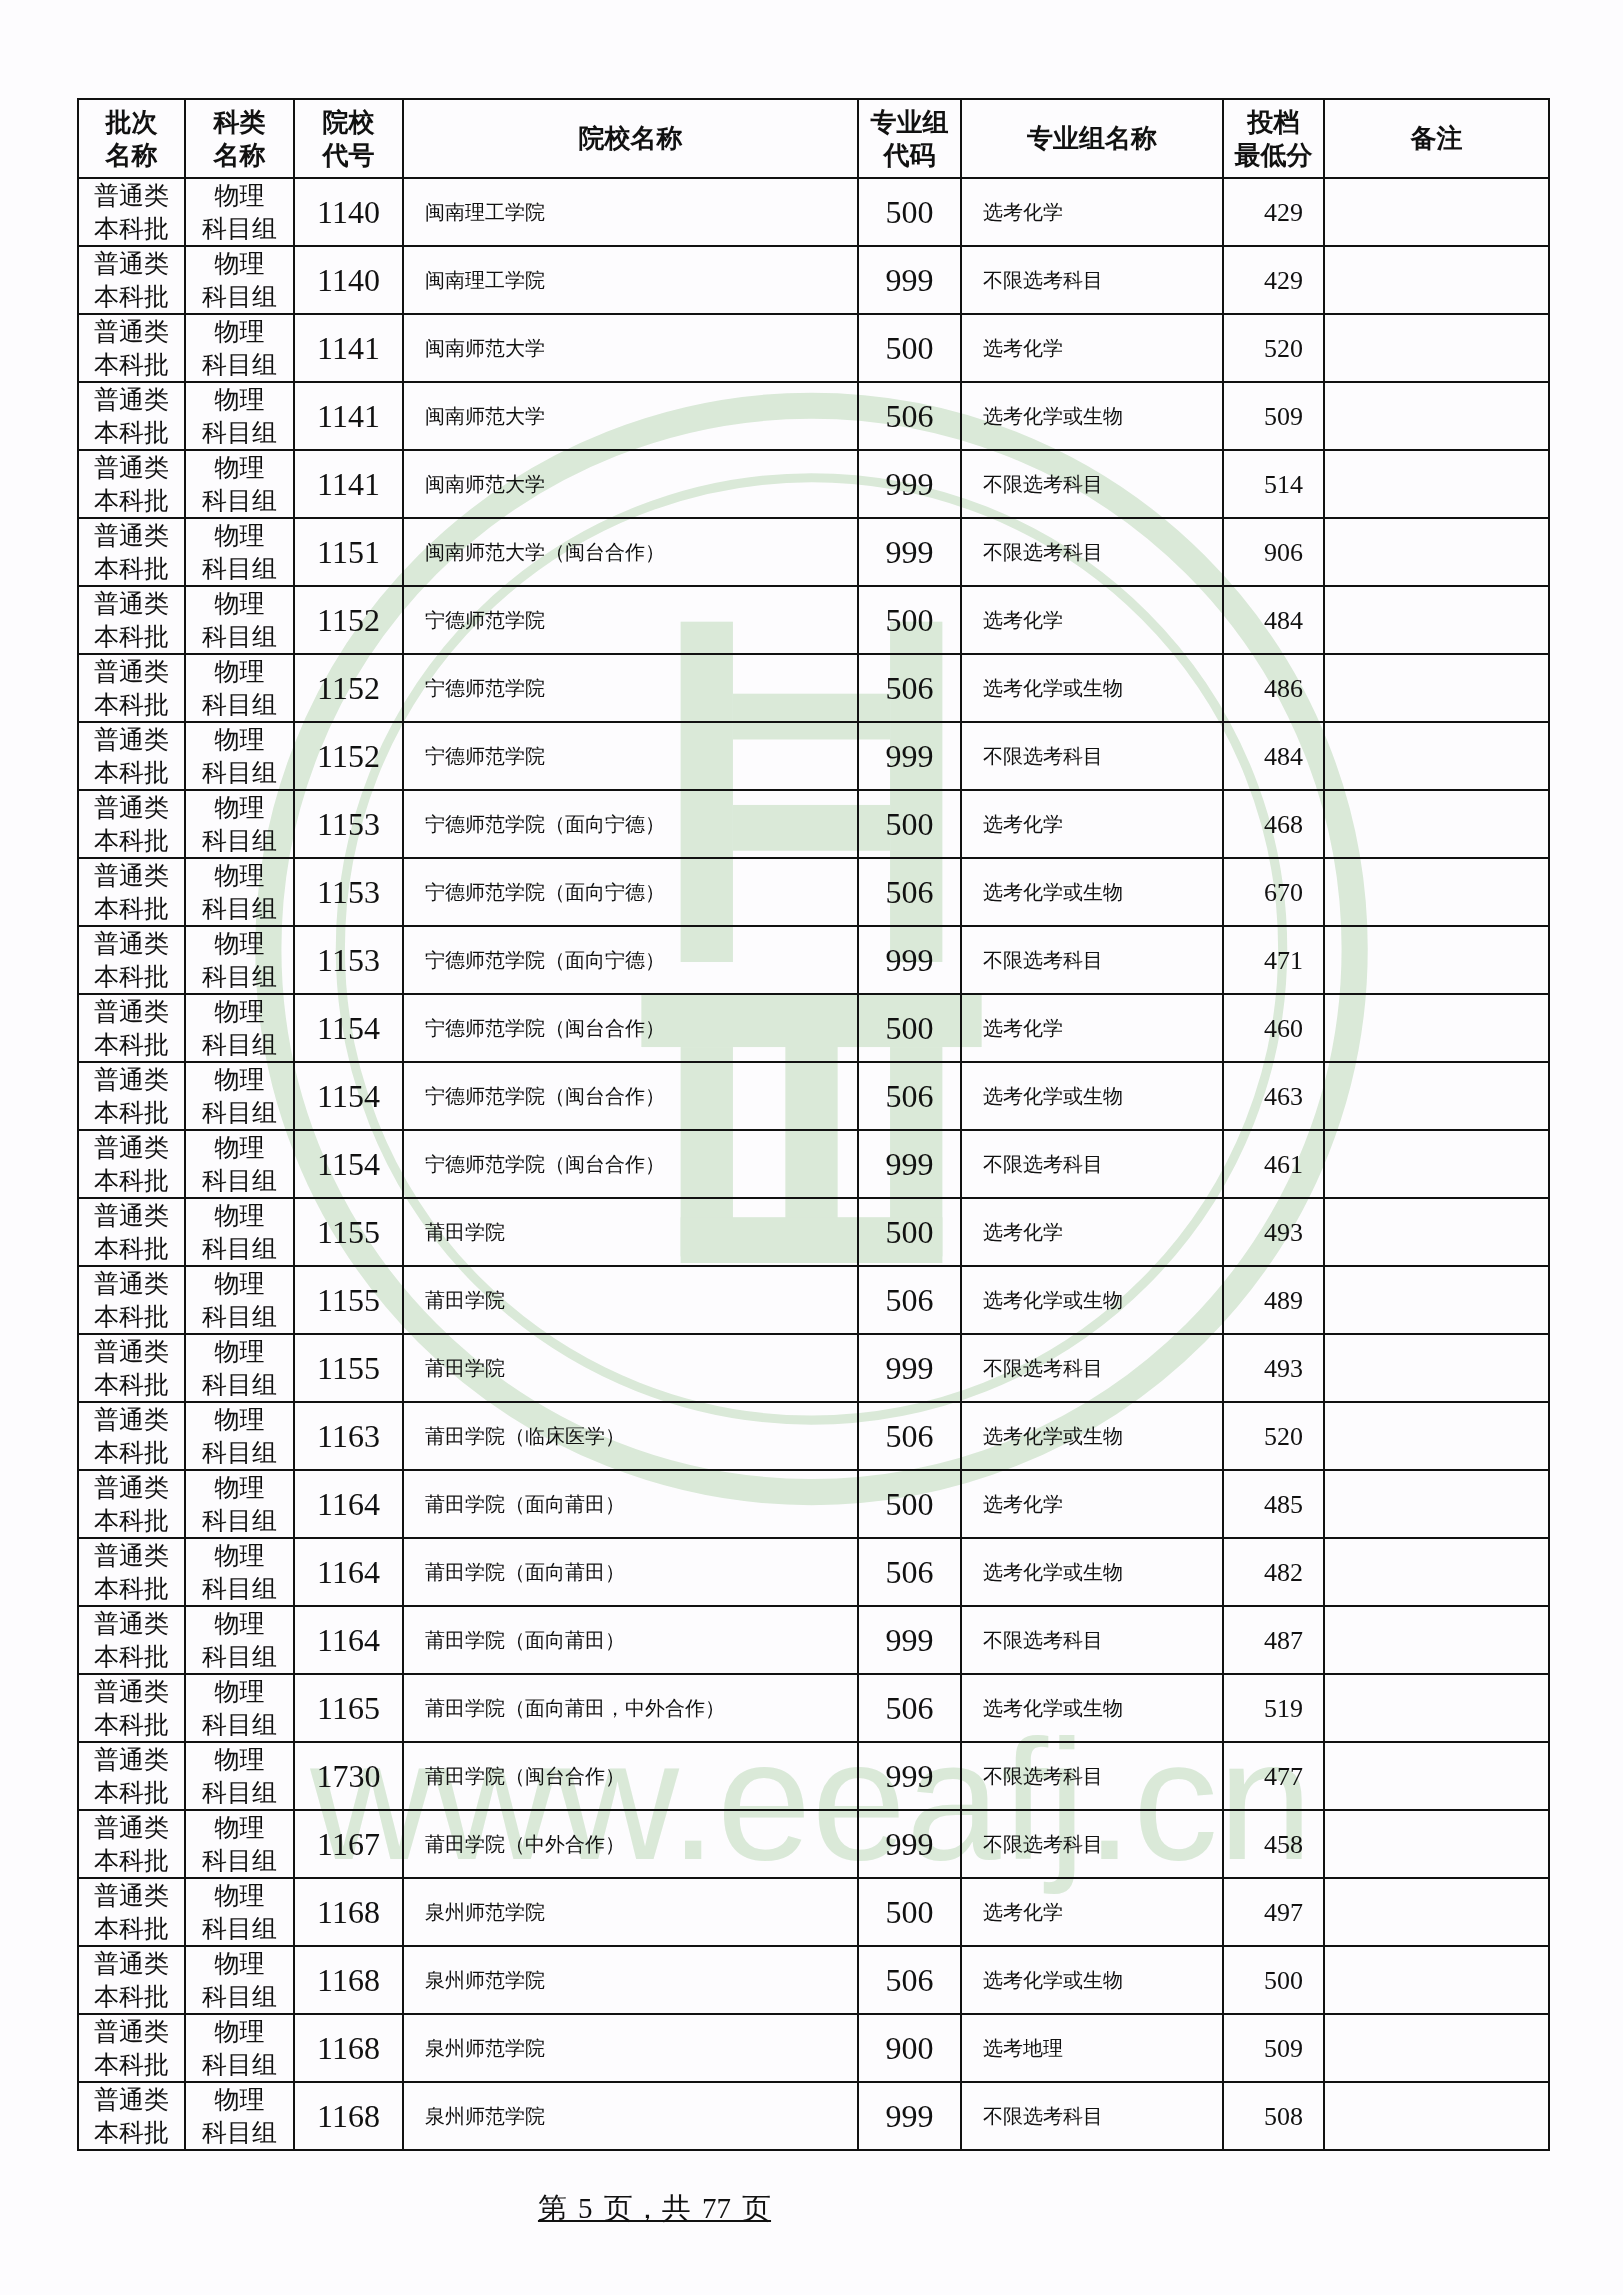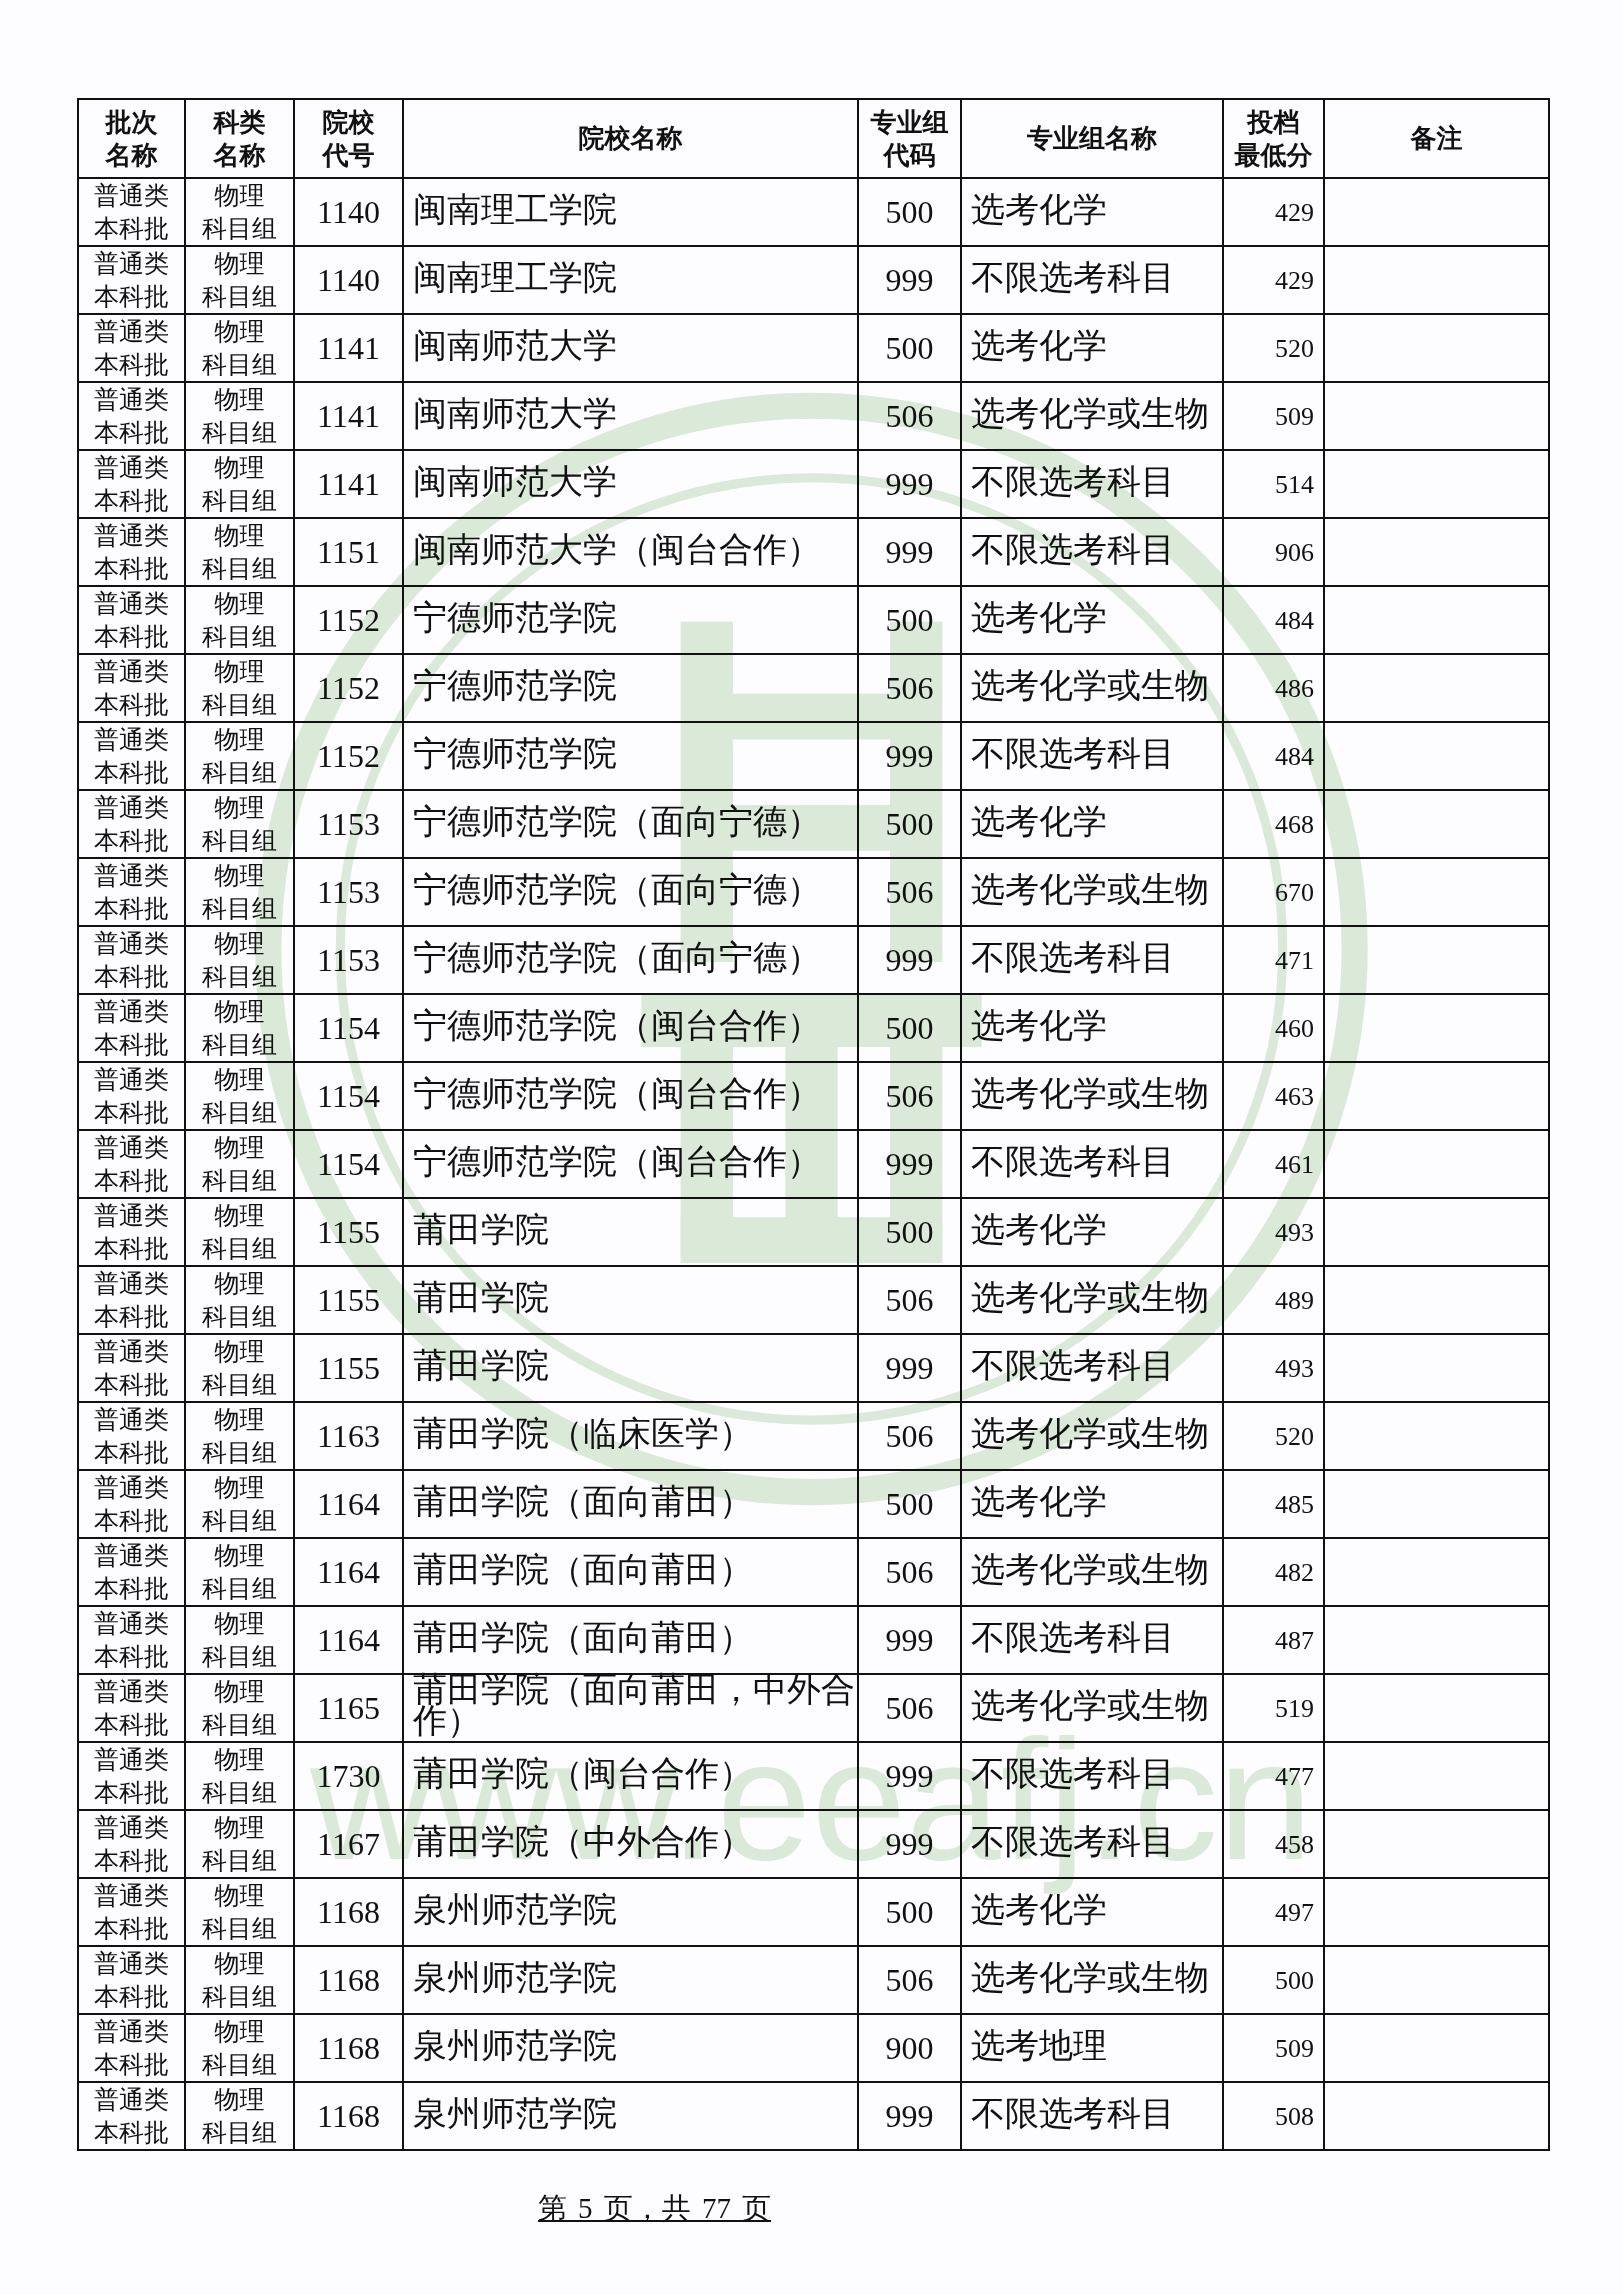"闽南理工学院" .c-name, .c-gname { font-family: Liberation Mono, monospace -> Liberation Serif, serif; font-size: 34px -> 20px; padding-left: 9px -> 21px }
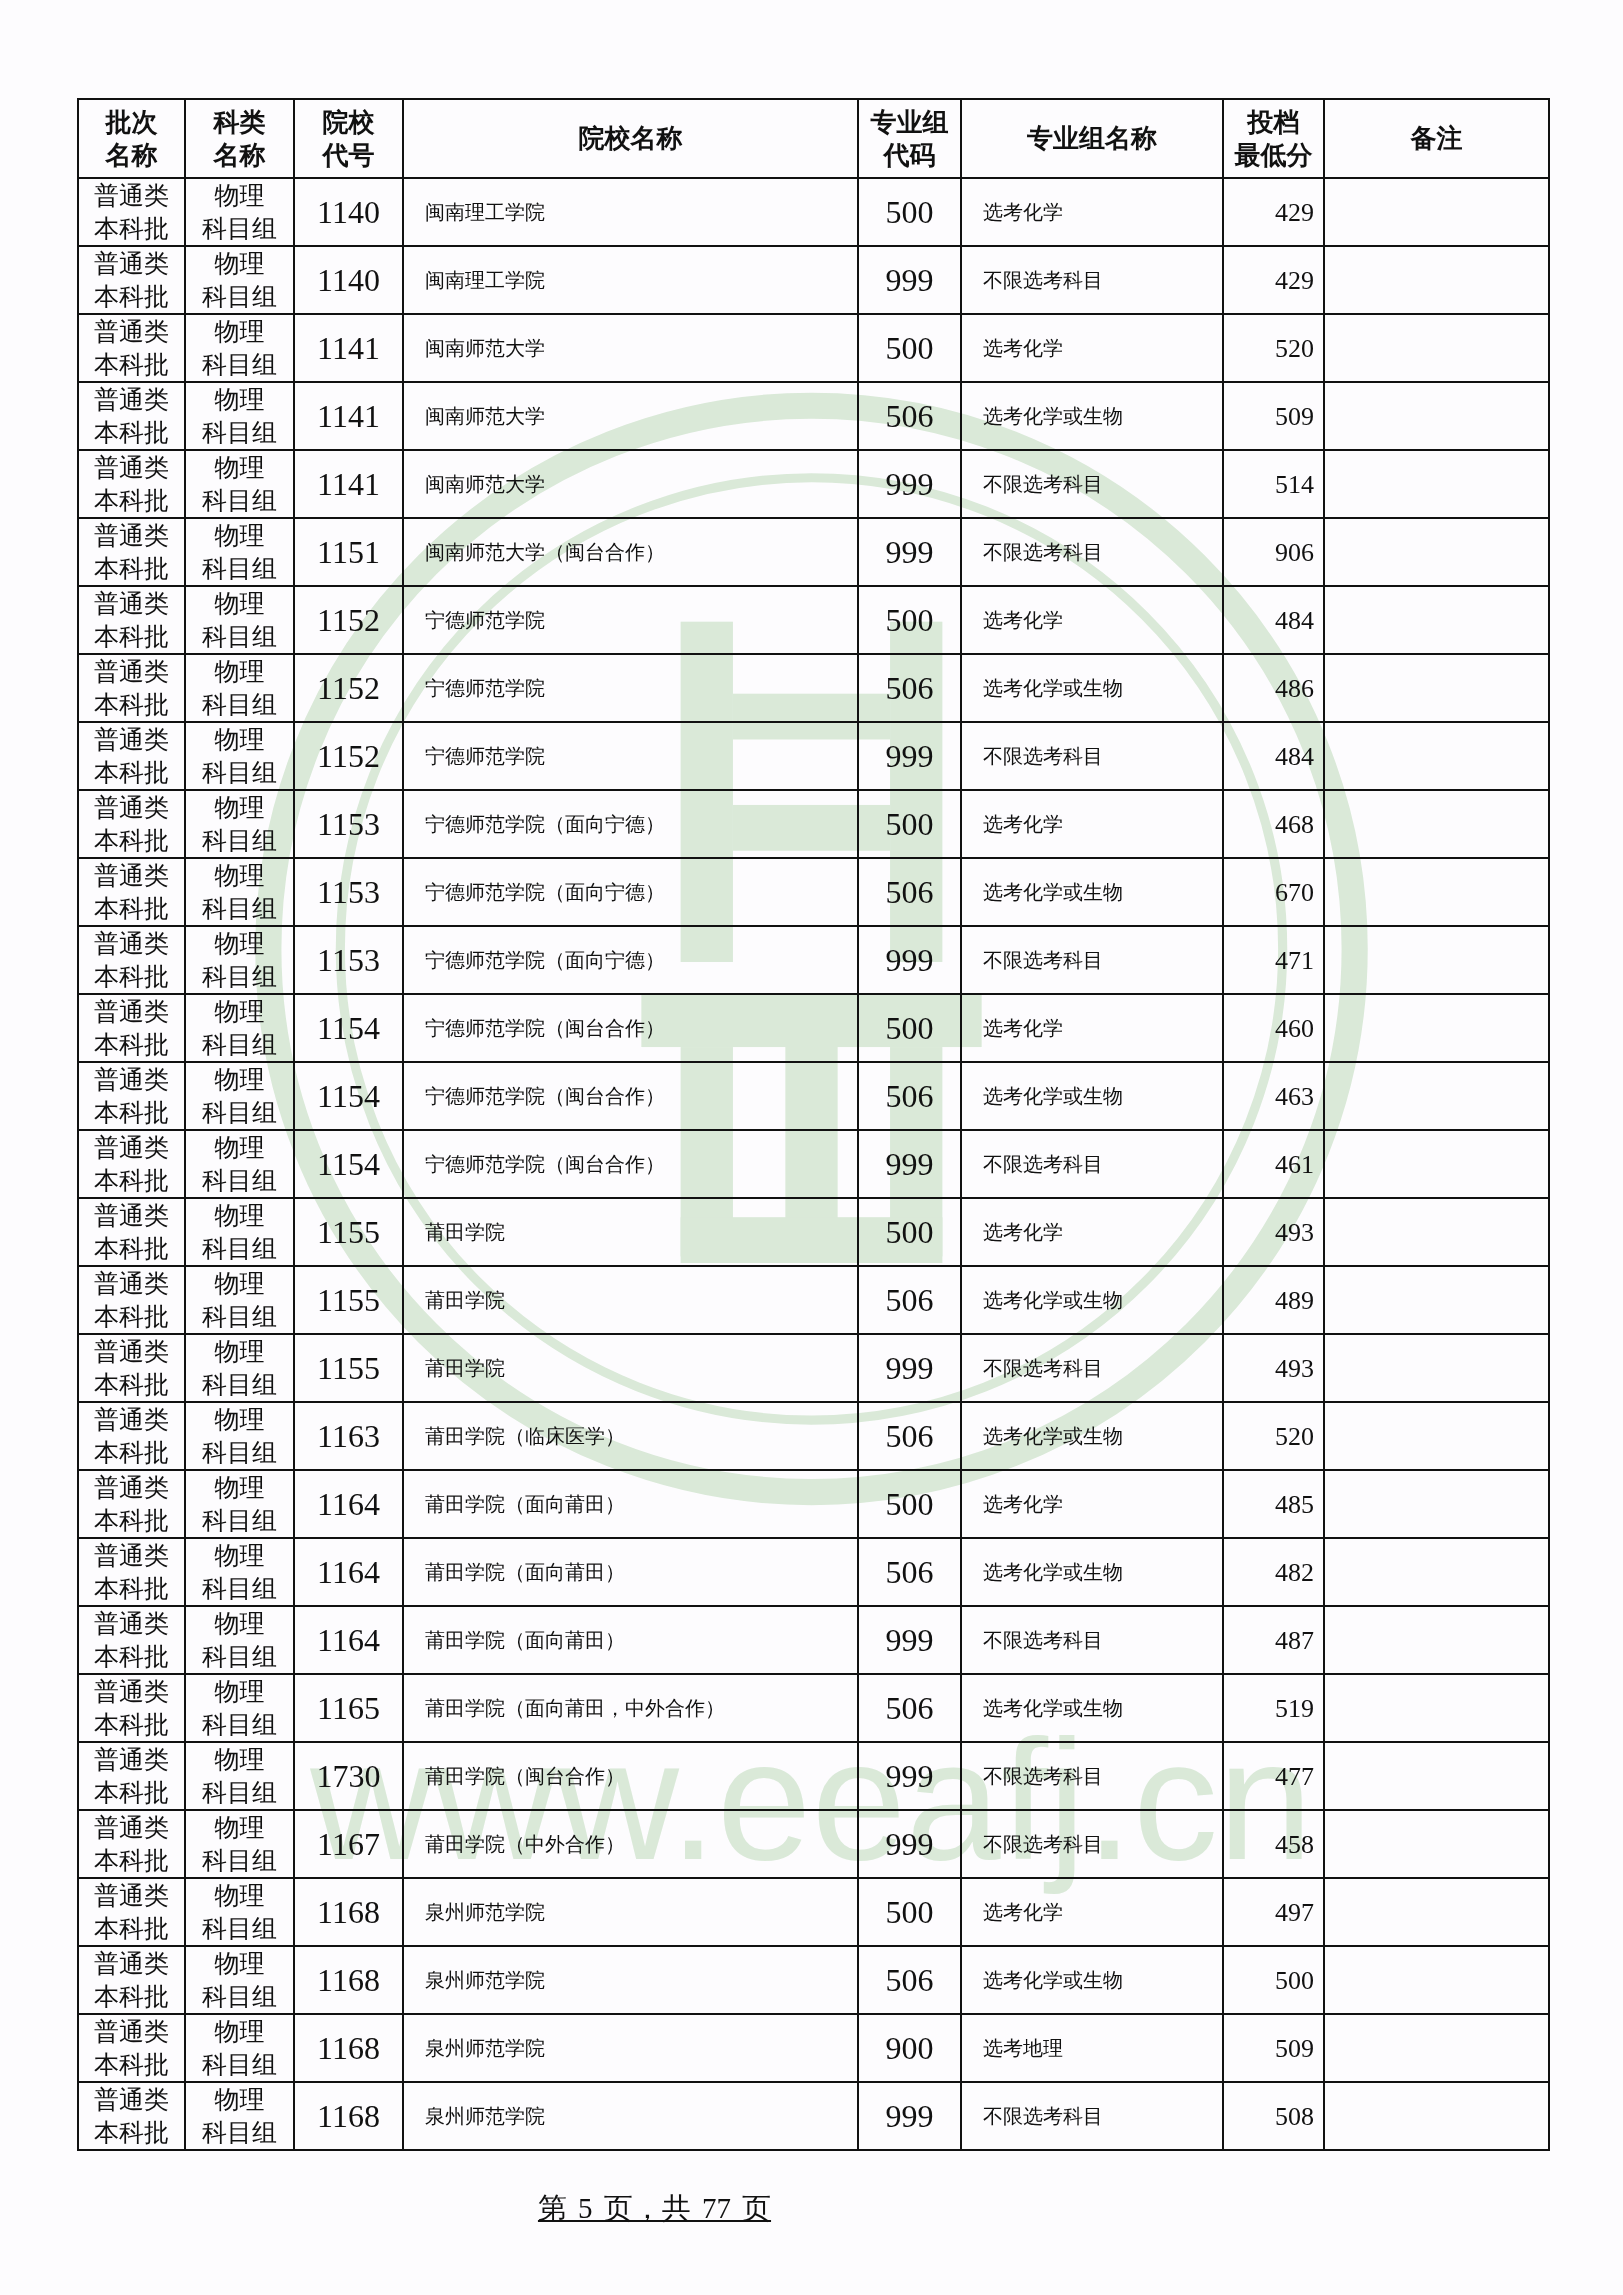"429" .c-score { padding-right: 9px -> 20px }
